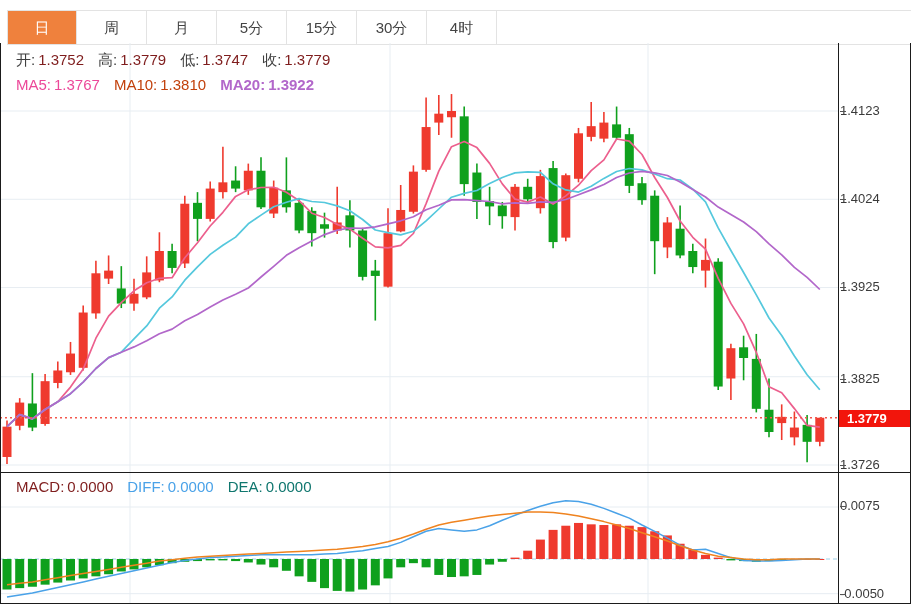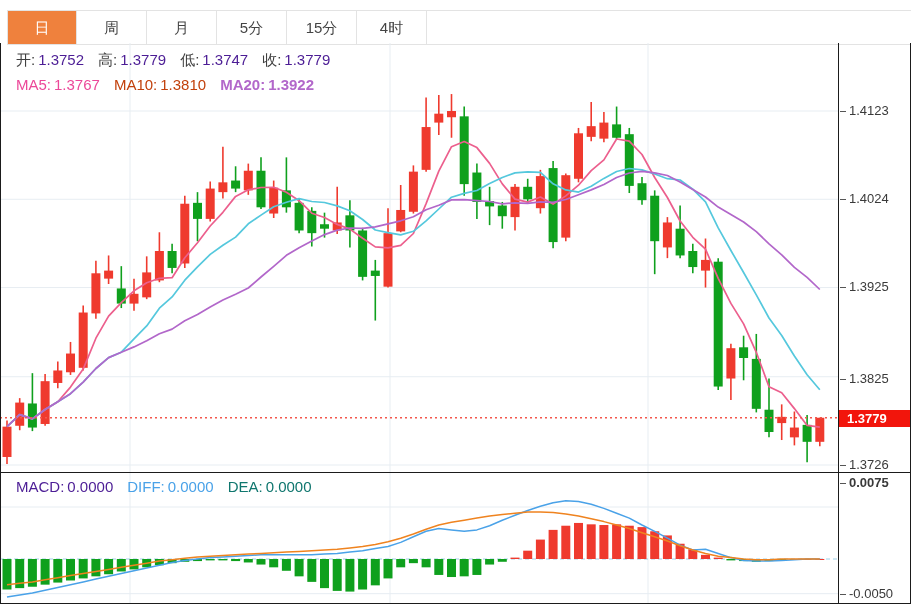"30分" div.tab { html: none -> <div>30分</div> }
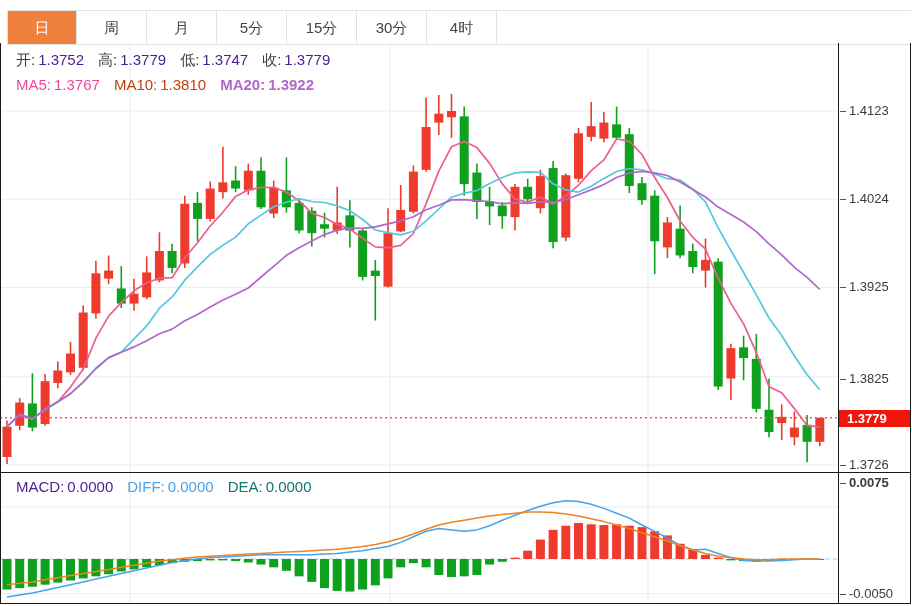"1.3752" .red { color: #4c1d95 -> #7f1d1d }
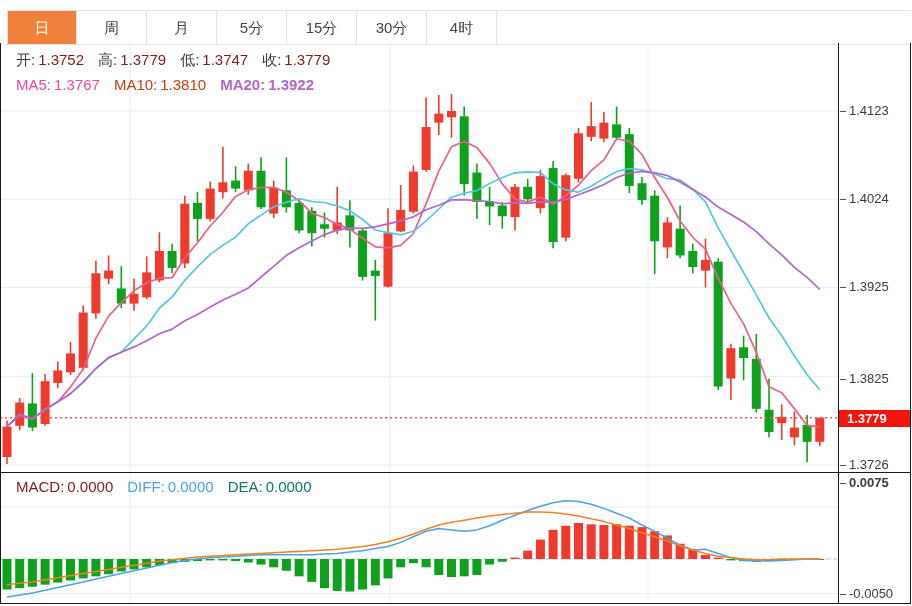"1.4123" .tick { padding-left: 9px -> none }
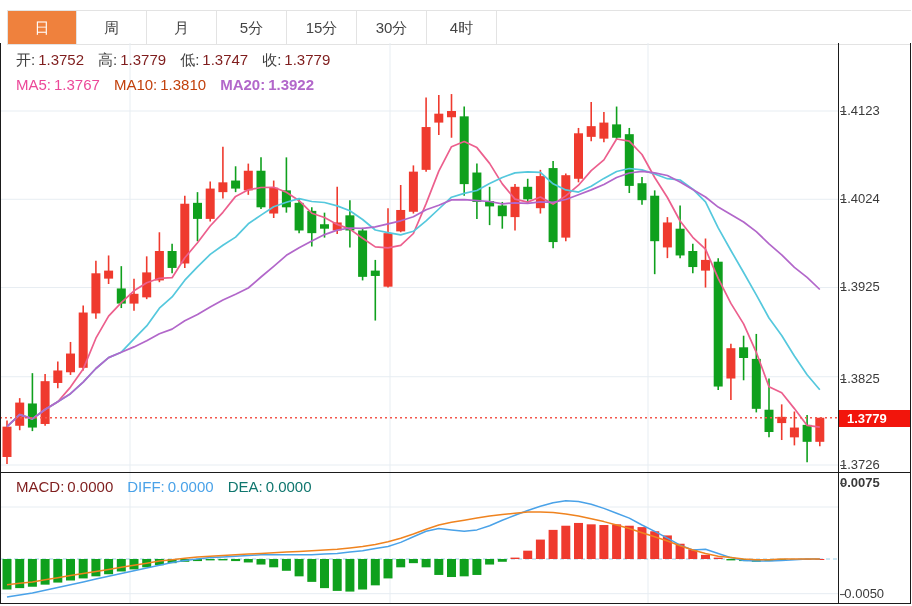"0.0075" .m0 { font-weight: bold -> none; top: 432px -> 455px }
